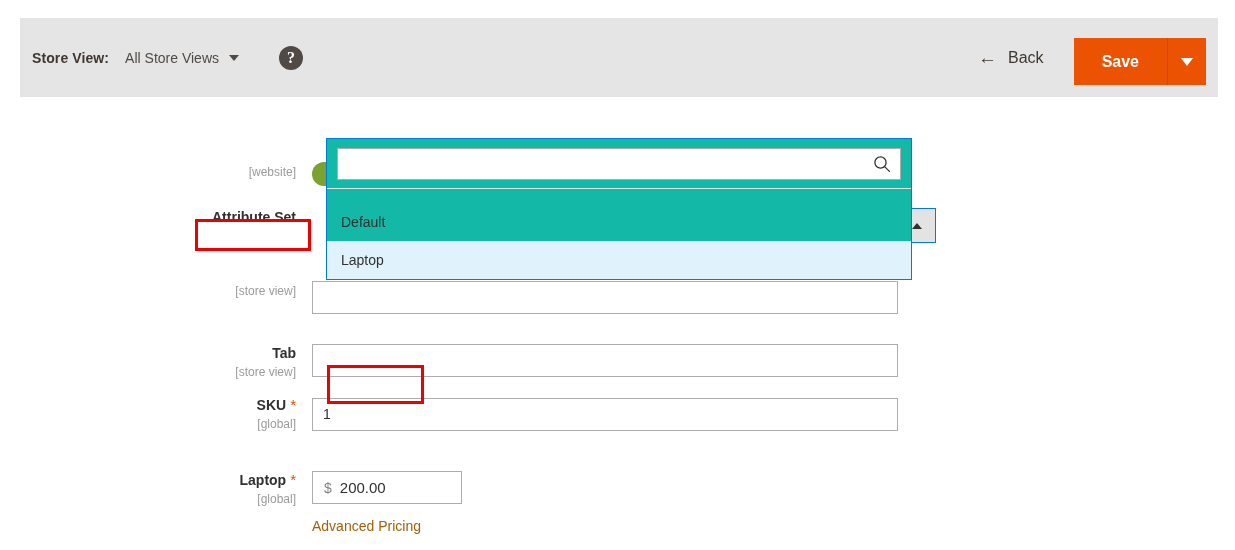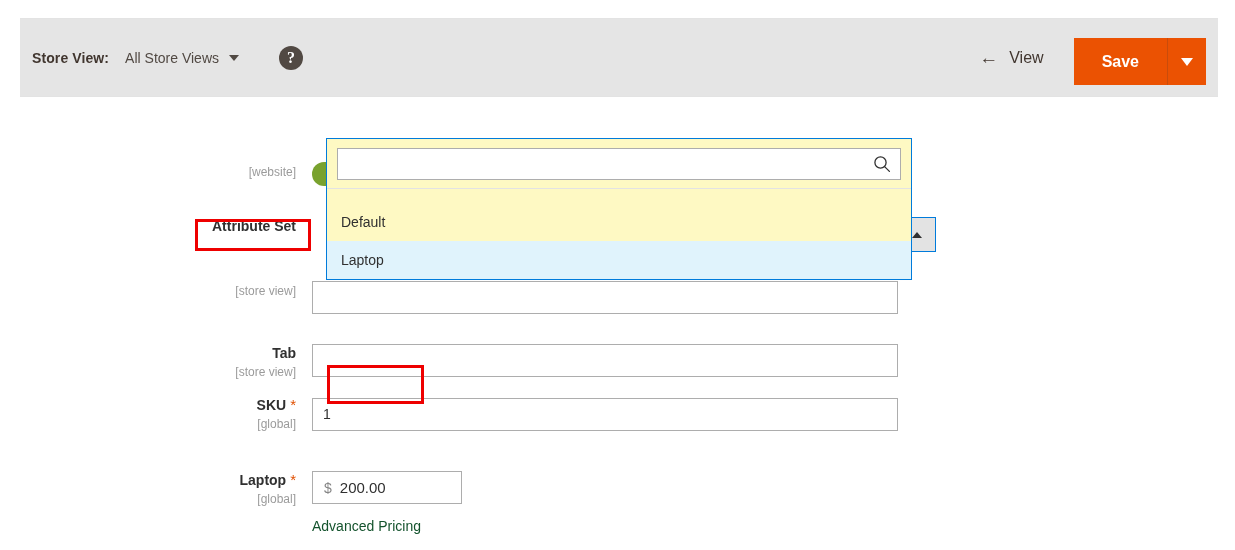"View" span { text: View -> Back }
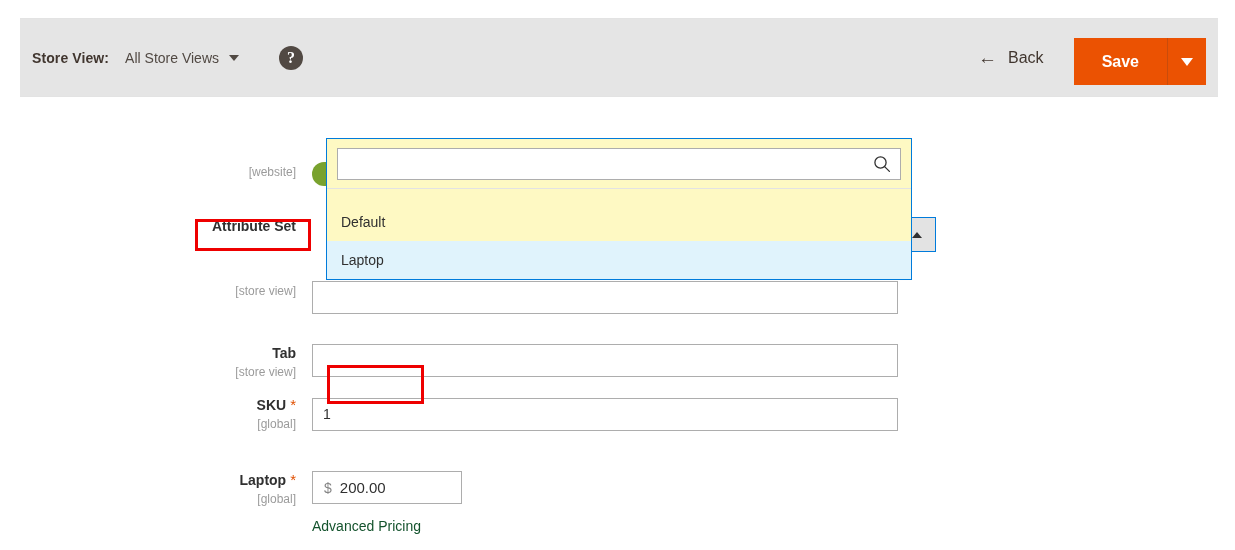"Attribute Set" div.field-row { top: 99px -> 90px }
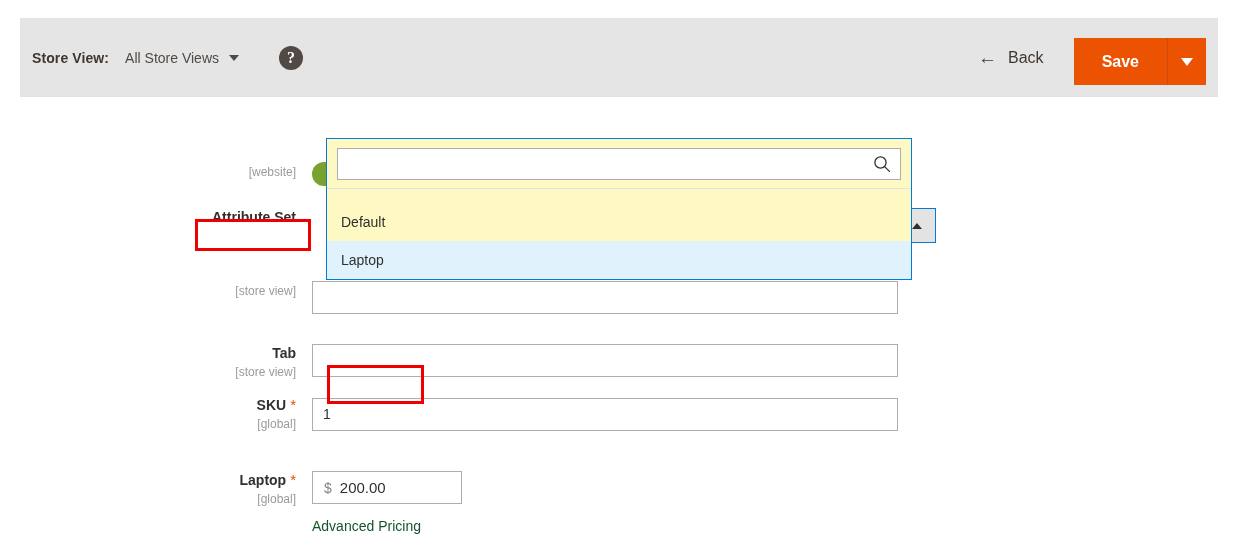"Default" #attr-set-dropdown { background: #fef9c3 -> #14b8a6 }
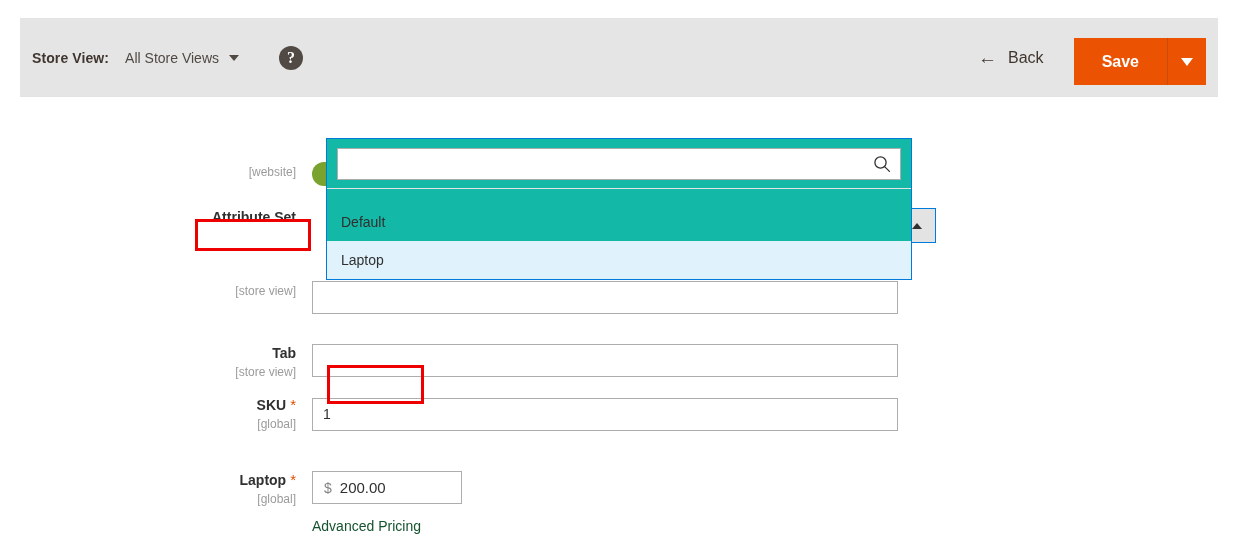"Advanced Pricing" .link-advanced { color: #14532d -> #a16207 }
